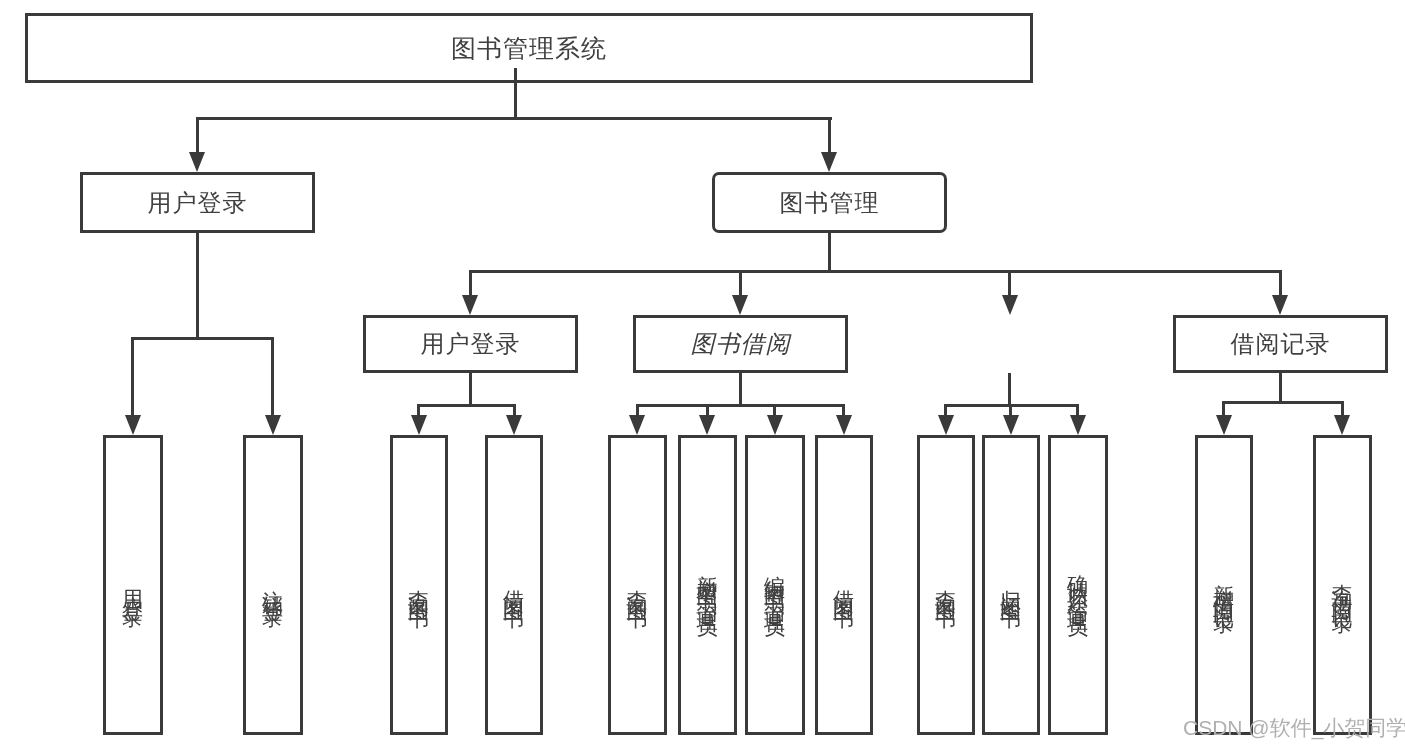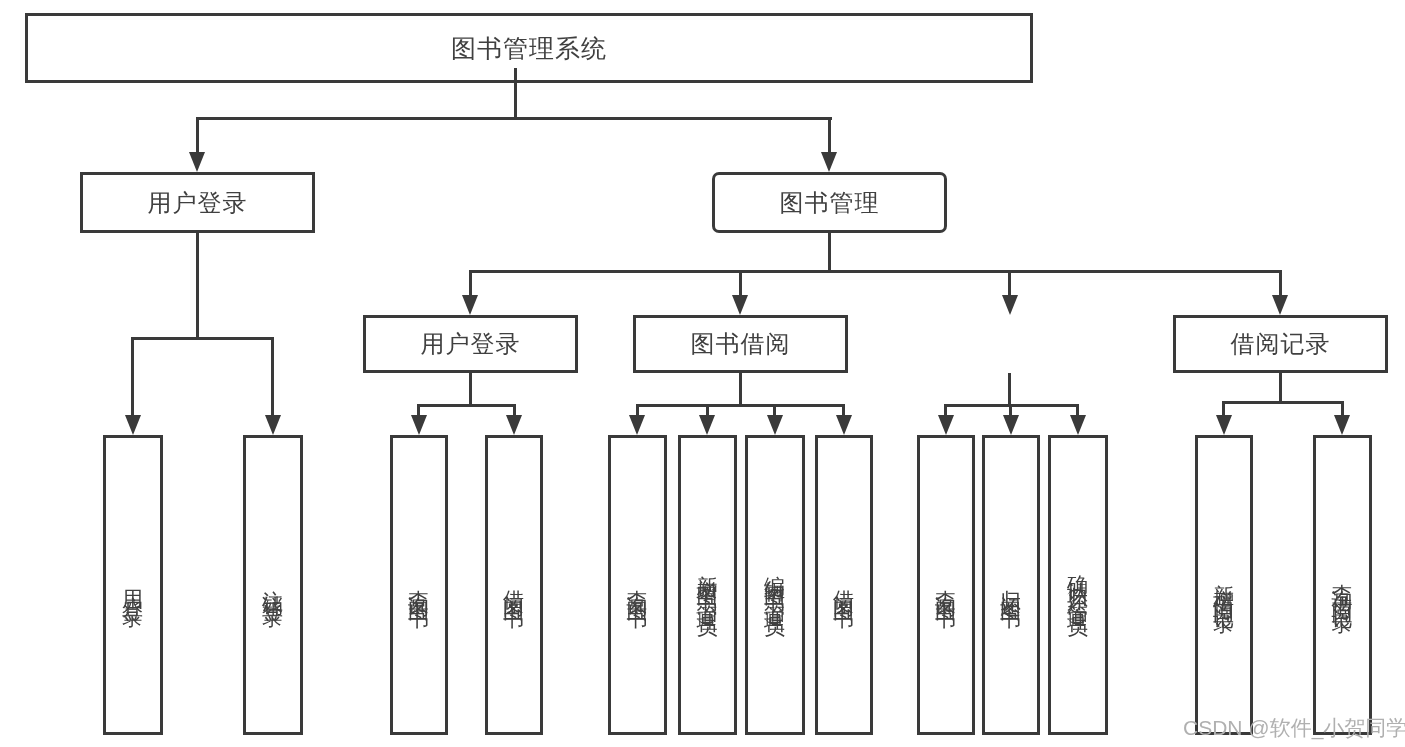"图书借阅" div.box { font-style: none -> italic }
